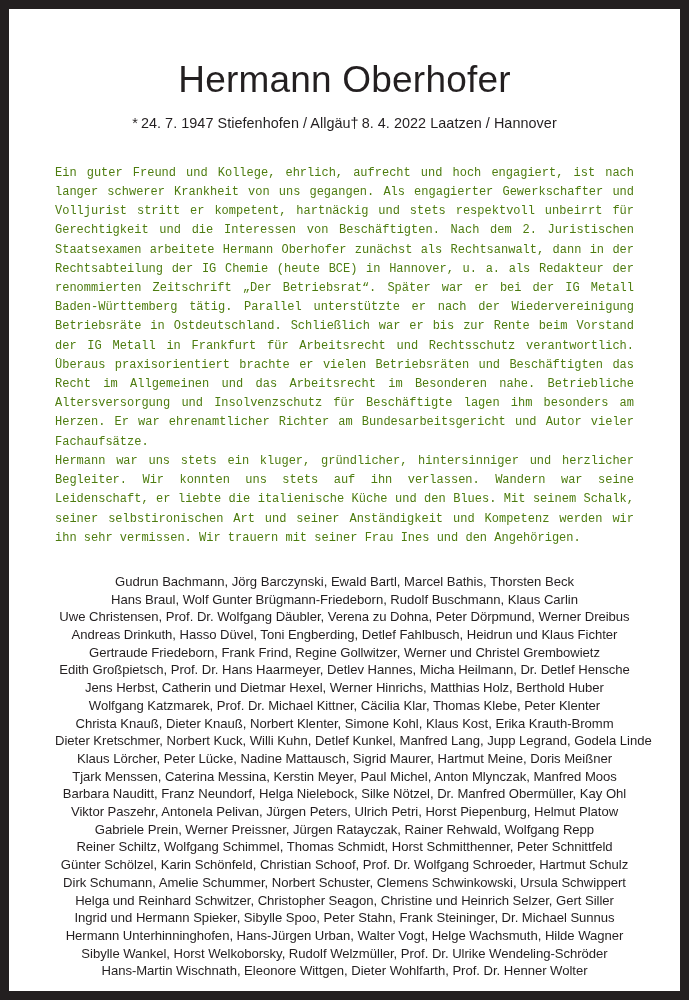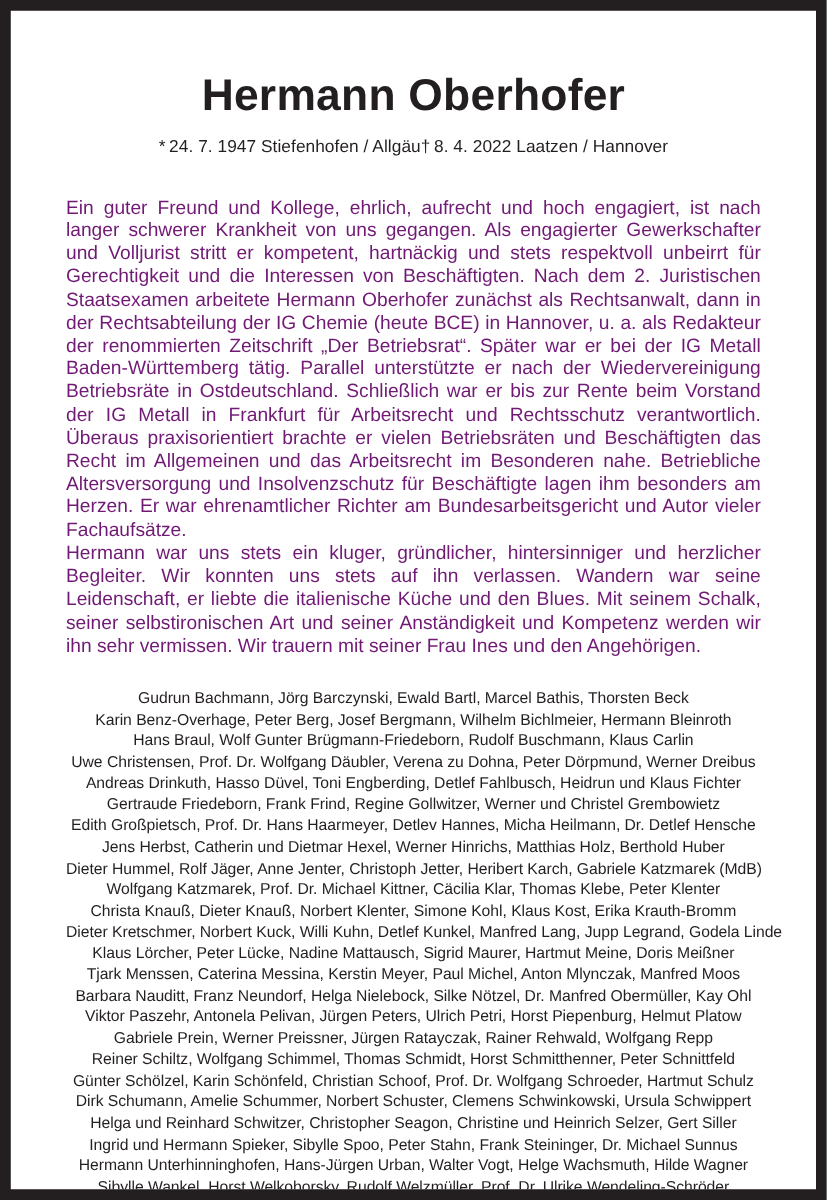"Hermann Oberhofer" .deceased-name { font-weight: 700 -> 400 }
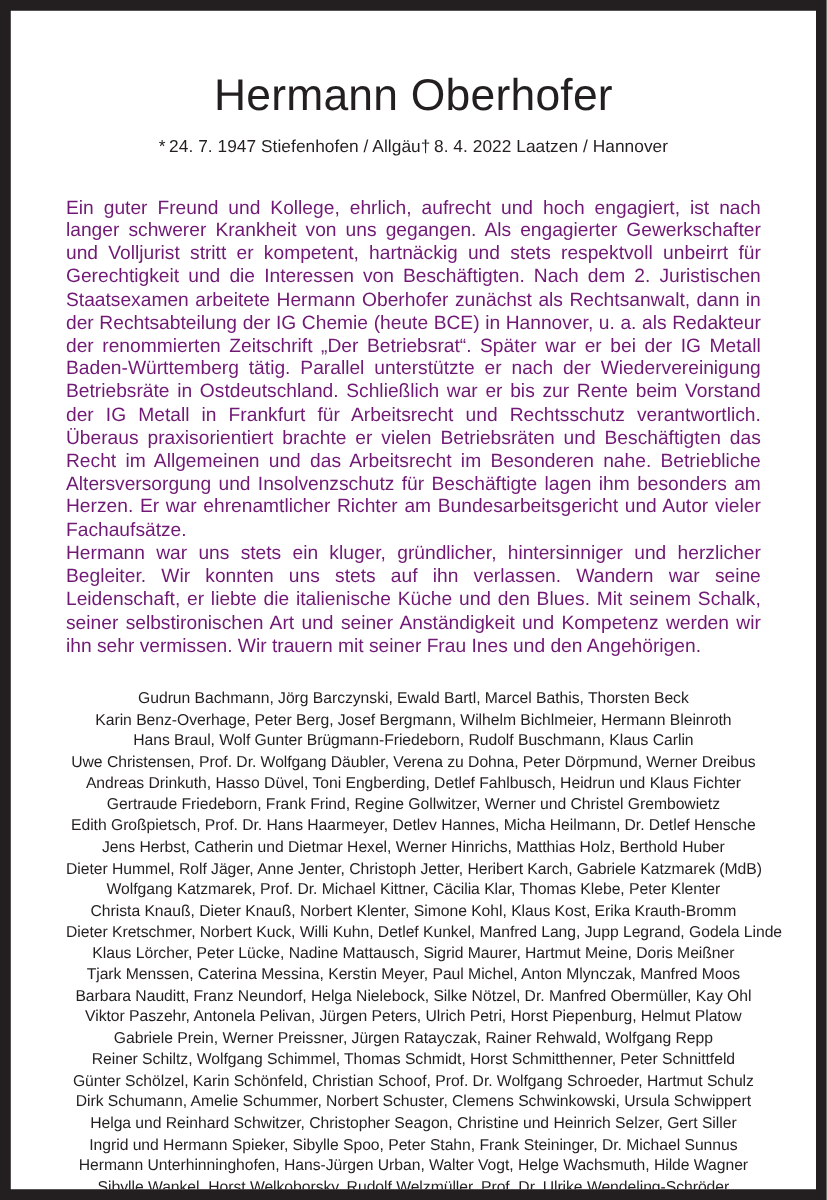"Ein guter Freund und Kollege," .body-par { color: #701a75 -> #4d7c0f; font-family: none -> Liberation Mono, monospace; font-size: 16px -> 12px }
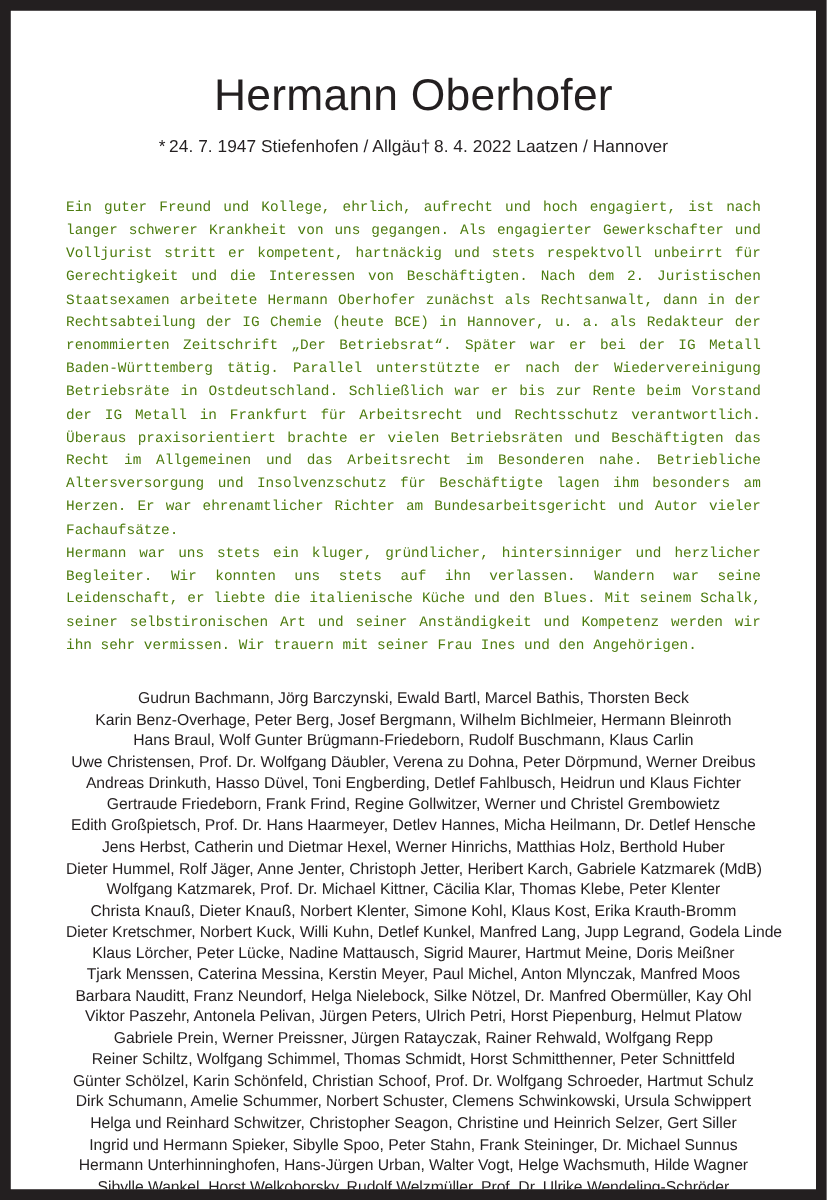"Karin Benz-Overhage, Peter Berg, Josef" div.name-line { html: <div>Karin Benz-Overhage, Peter Berg, Josef Bergmann, Wilhelm Bichlmeier, Hermann Bleinroth</div> -> none }
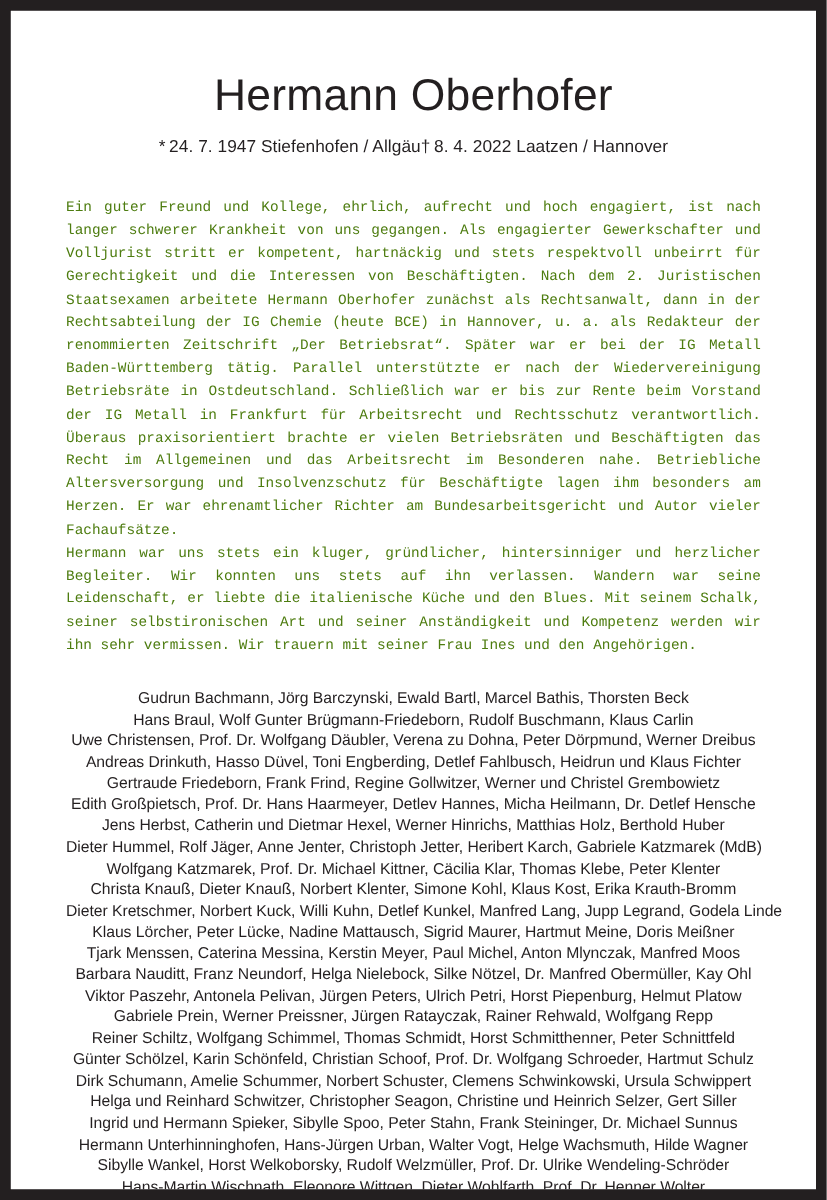"Dieter Hummel, Rolf Jäger, Anne" div.name-line { html: <div>Dieter Hummel, Rolf Jäger, Anne Jenter, Christoph Jetter, Heribert Karch, Gabriele Katzmarek (MdB)</div> -> none }
